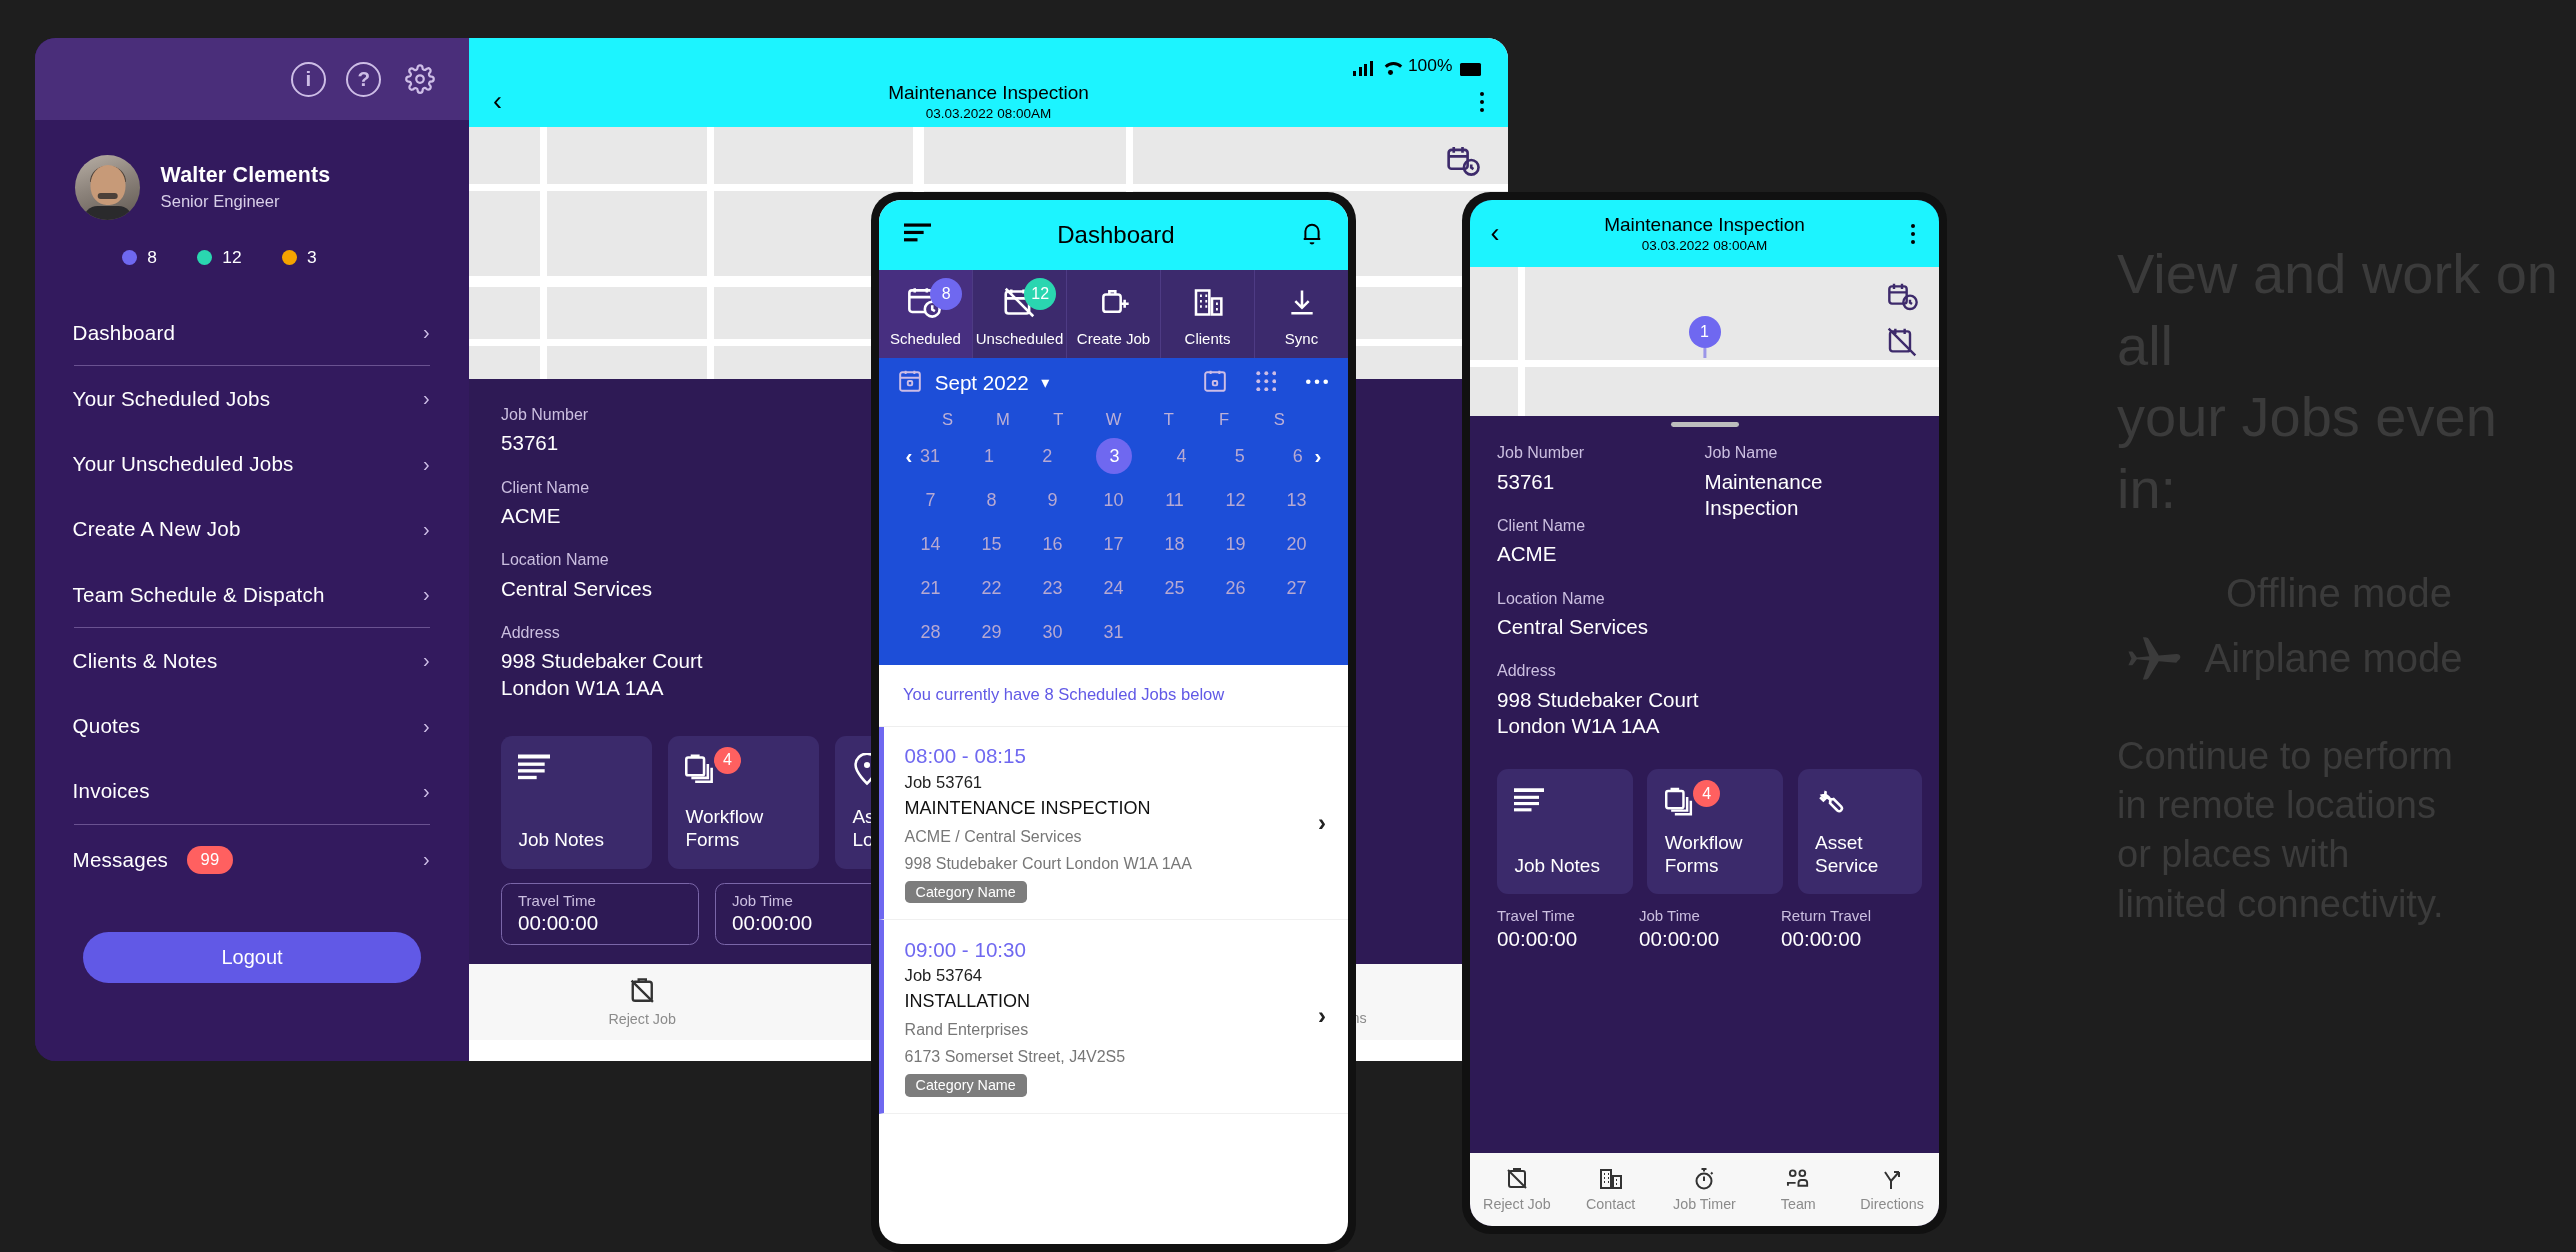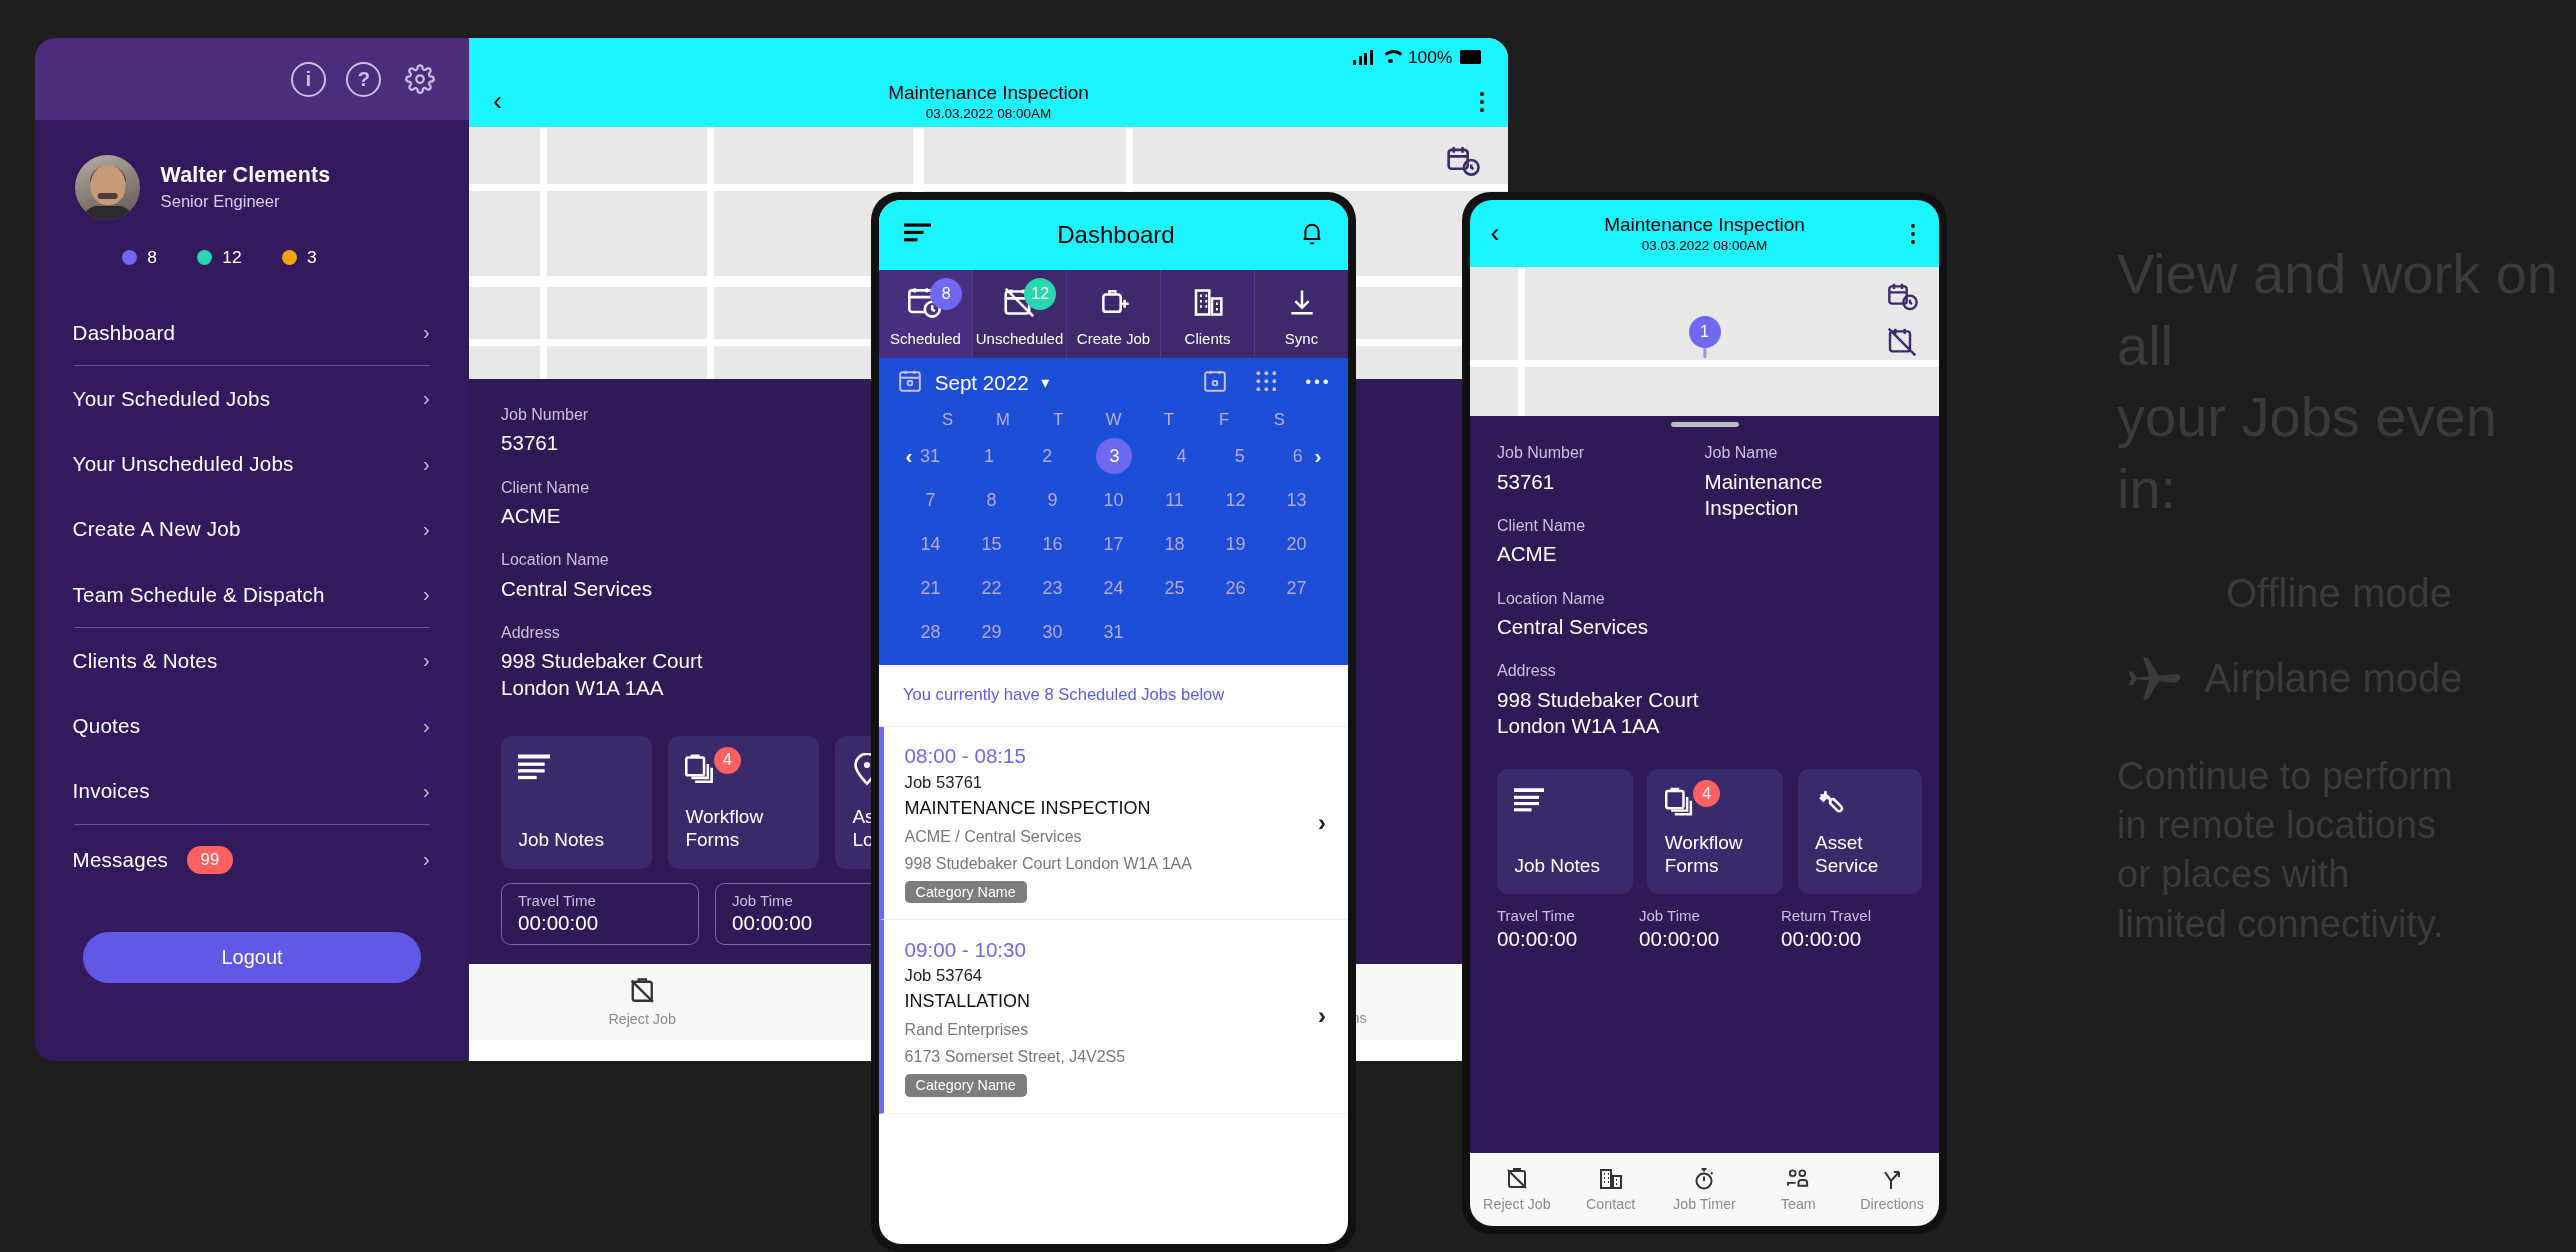"100%" .t-status { align-items: center -> flex-end }
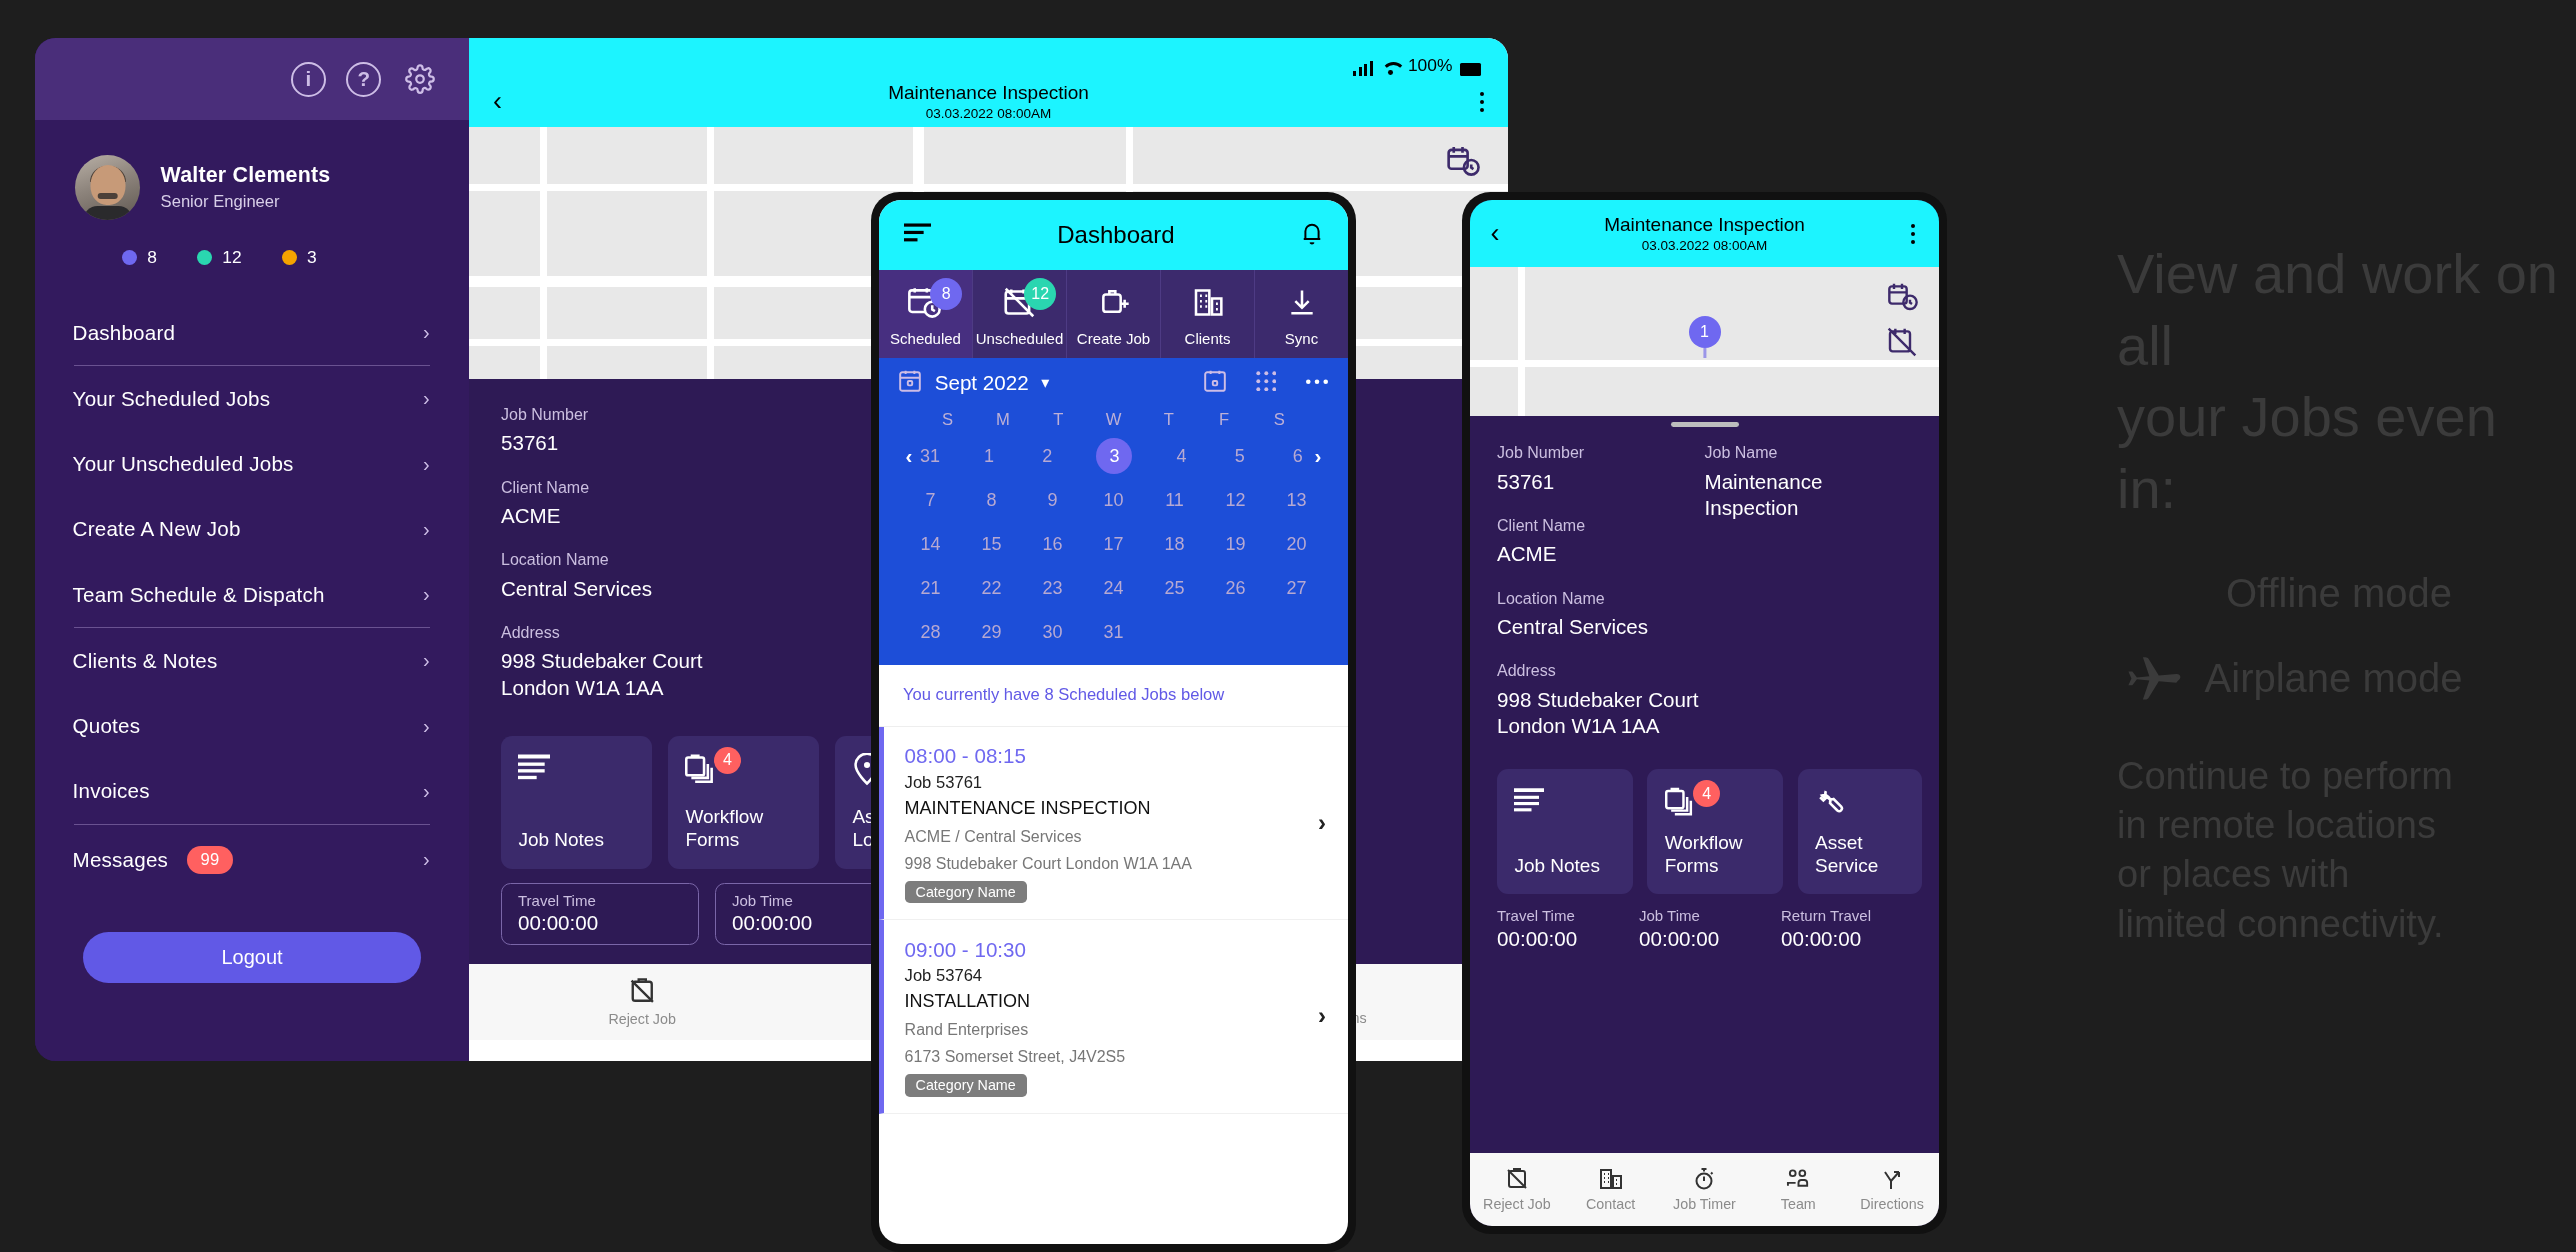"Airplane mode" div { margin-top: 38px -> 18px }
